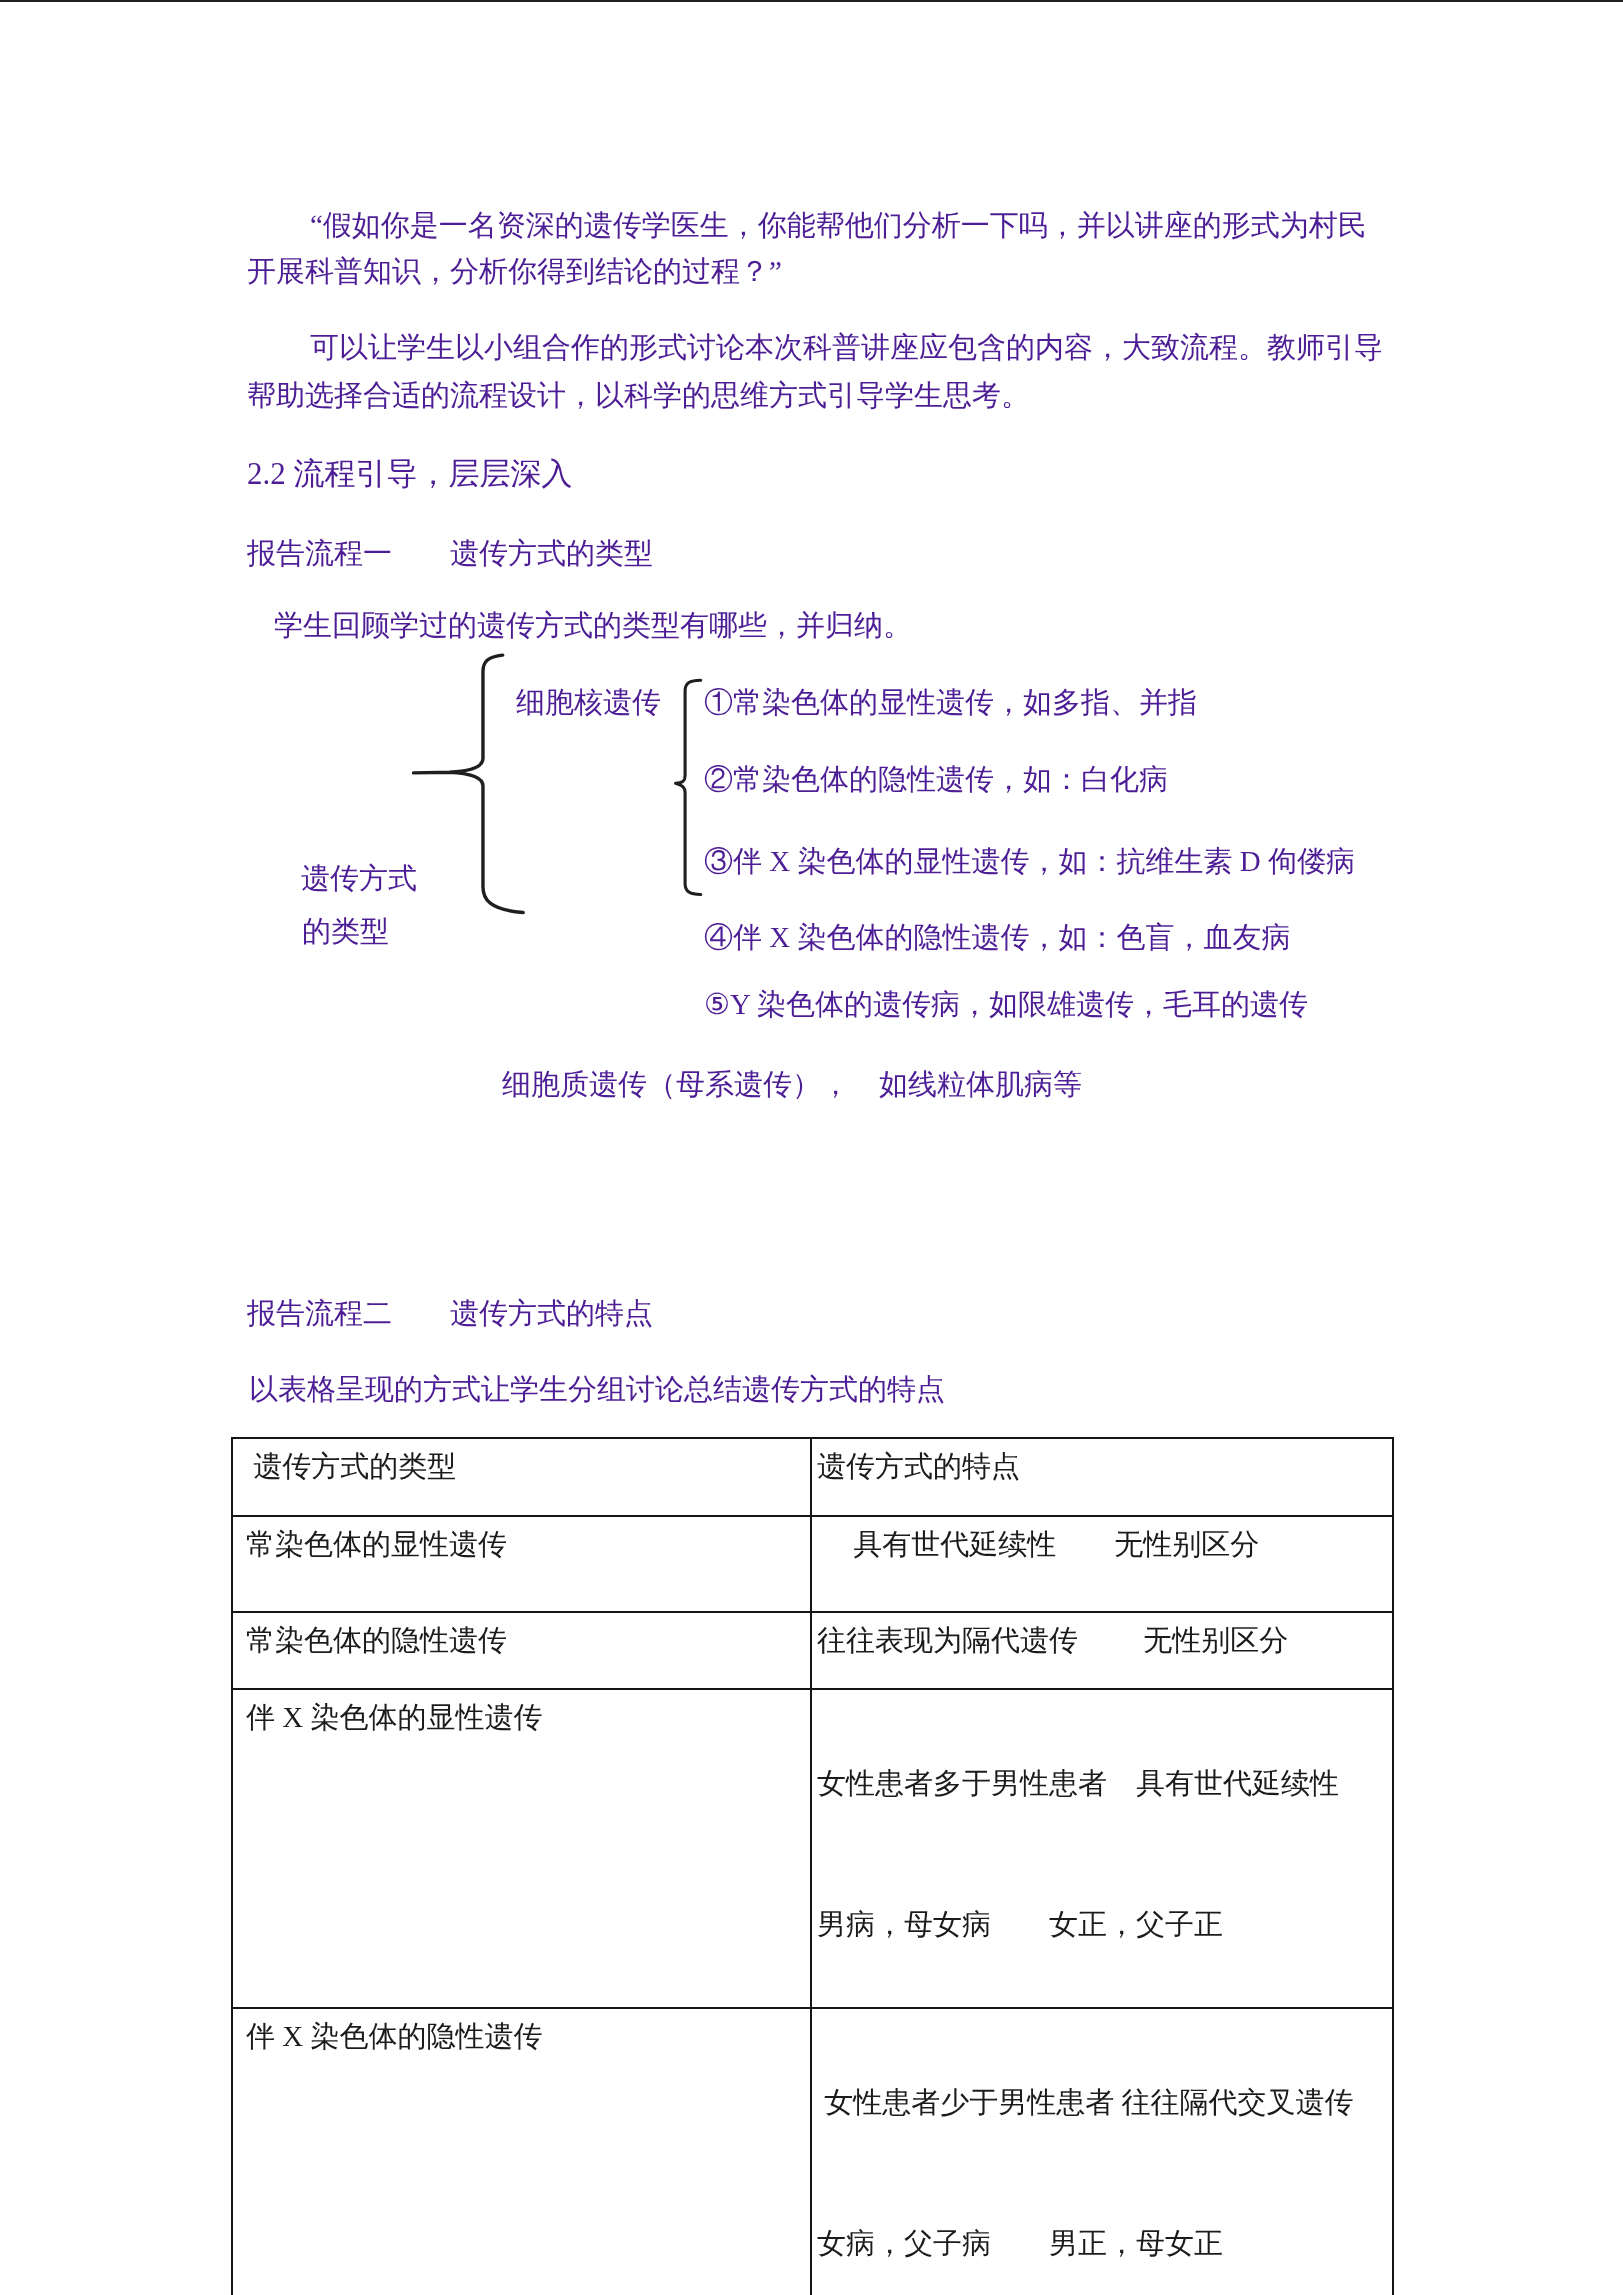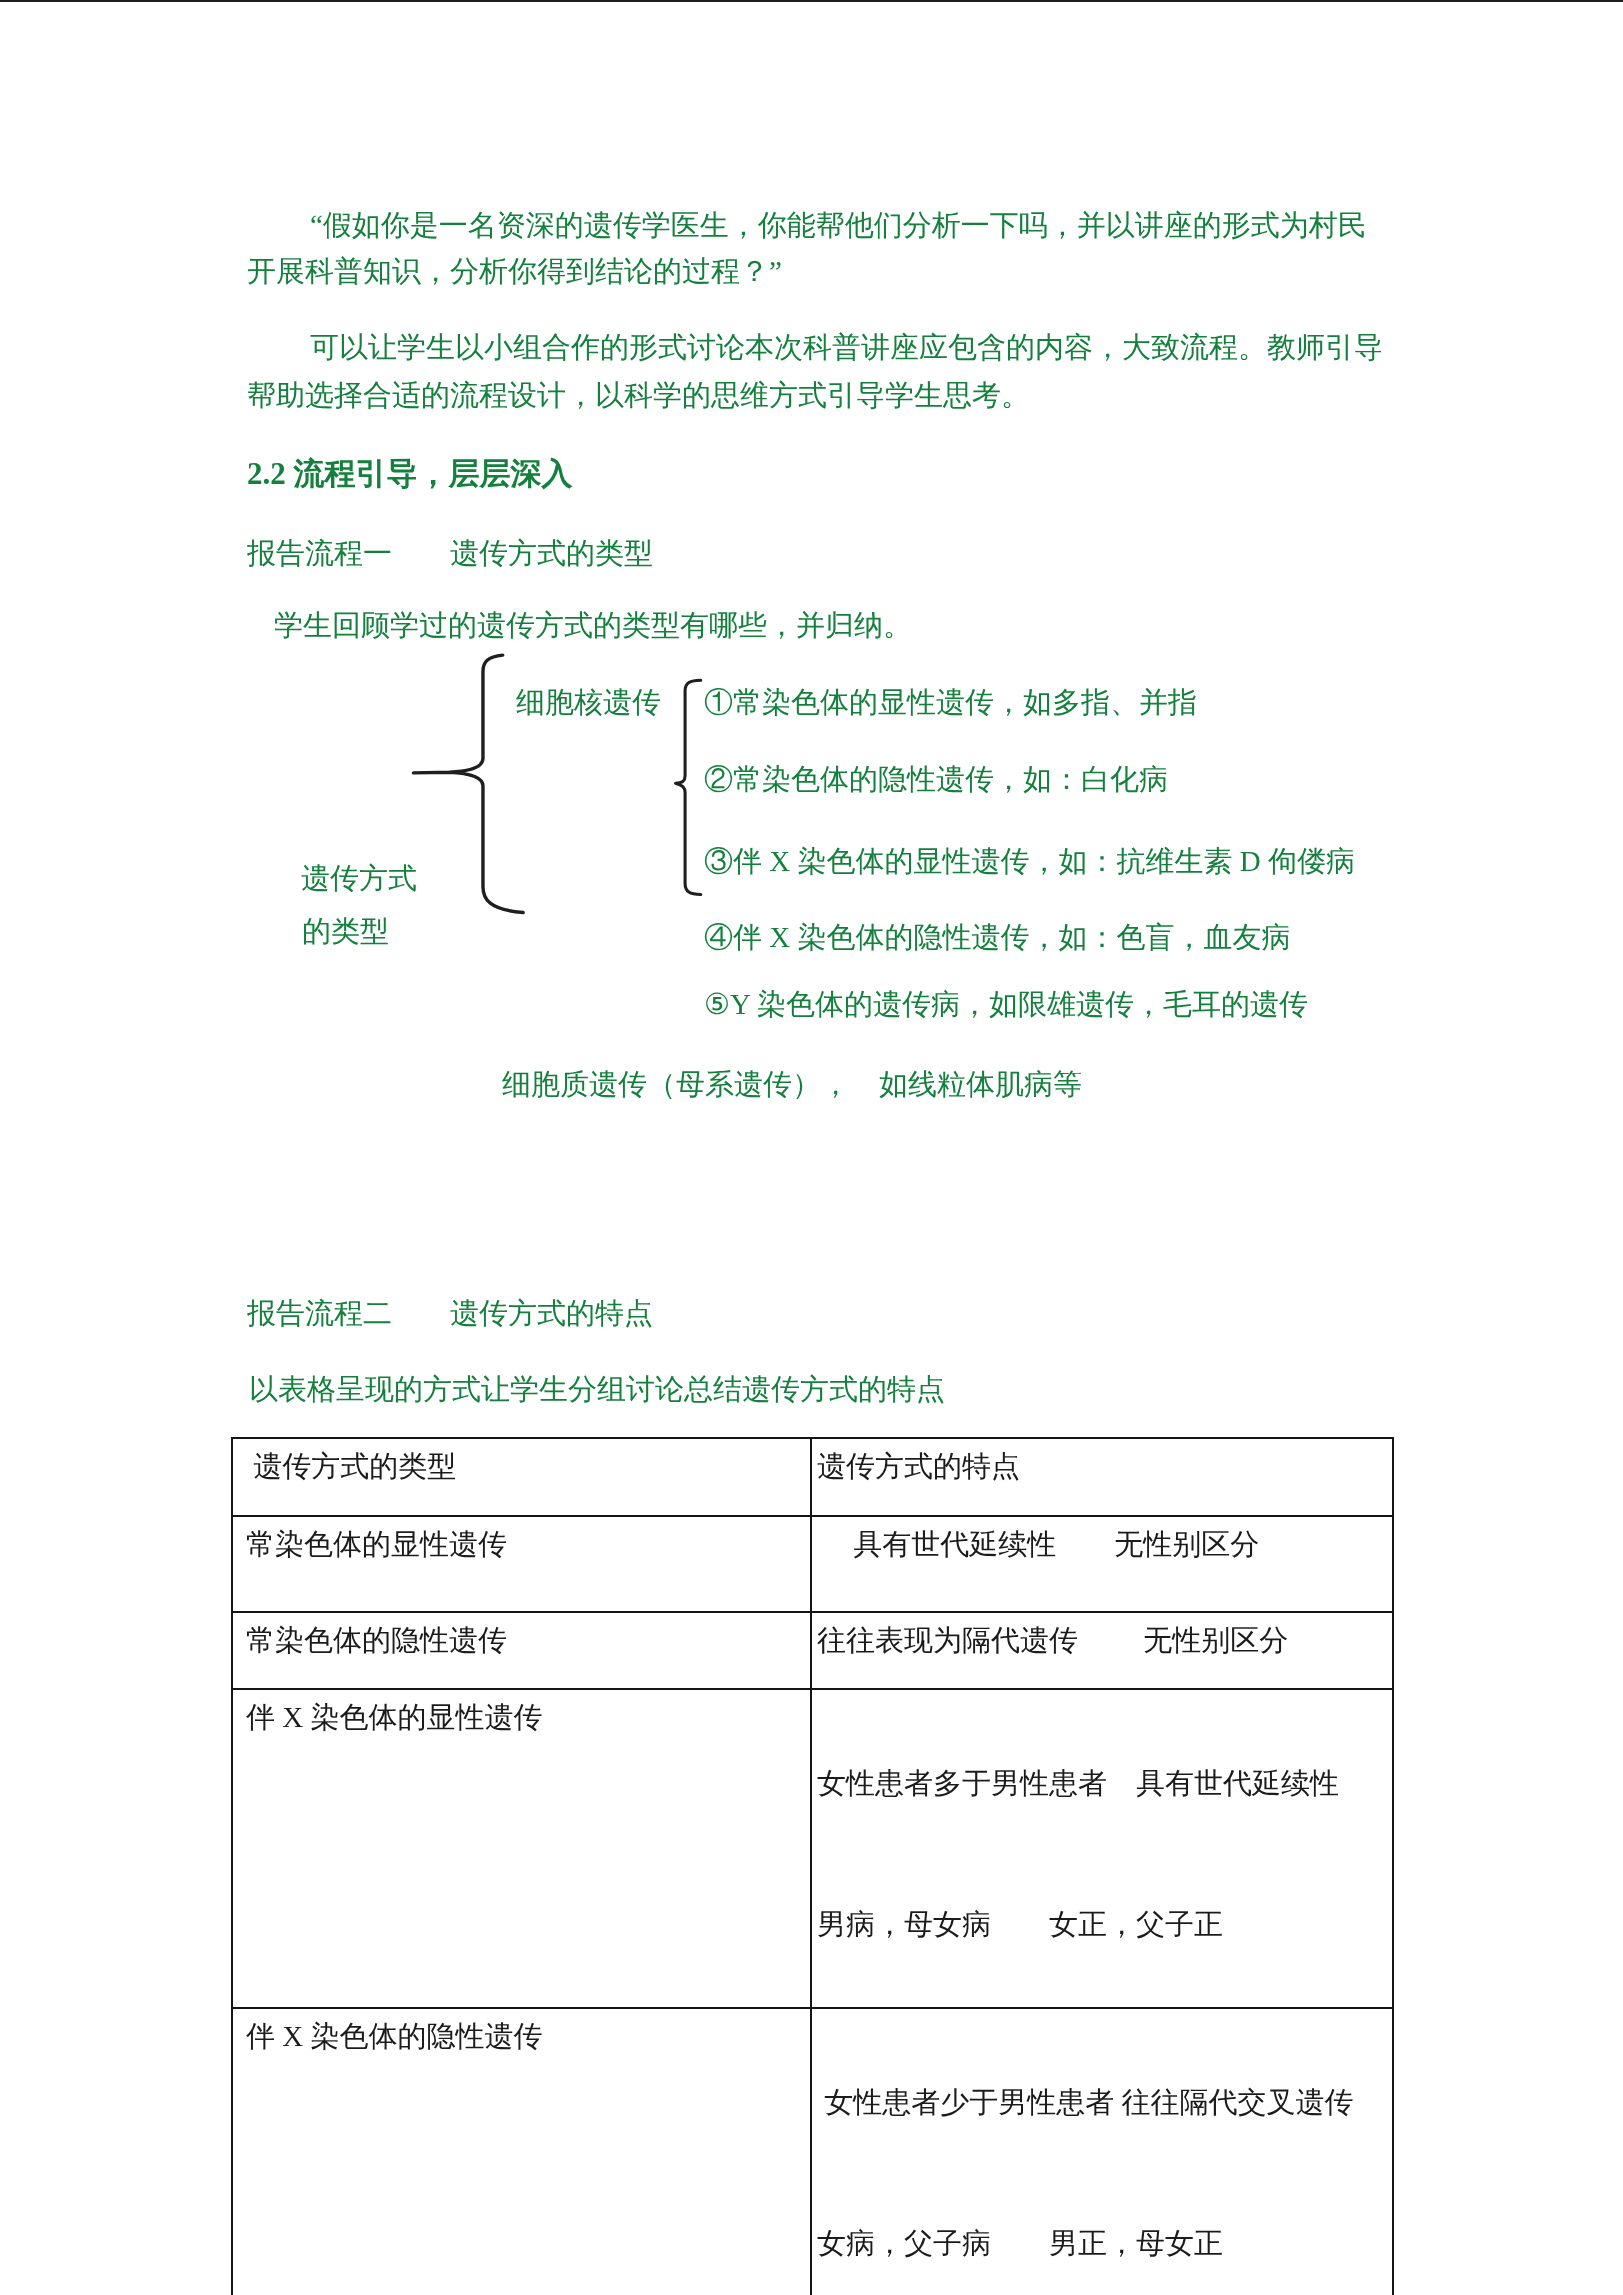"“假如你是一名资深的遗传学医生，你能帮他们分析一下吗，并以讲座的形式为村民" .tl { color: #15803d -> #4c1d95 }
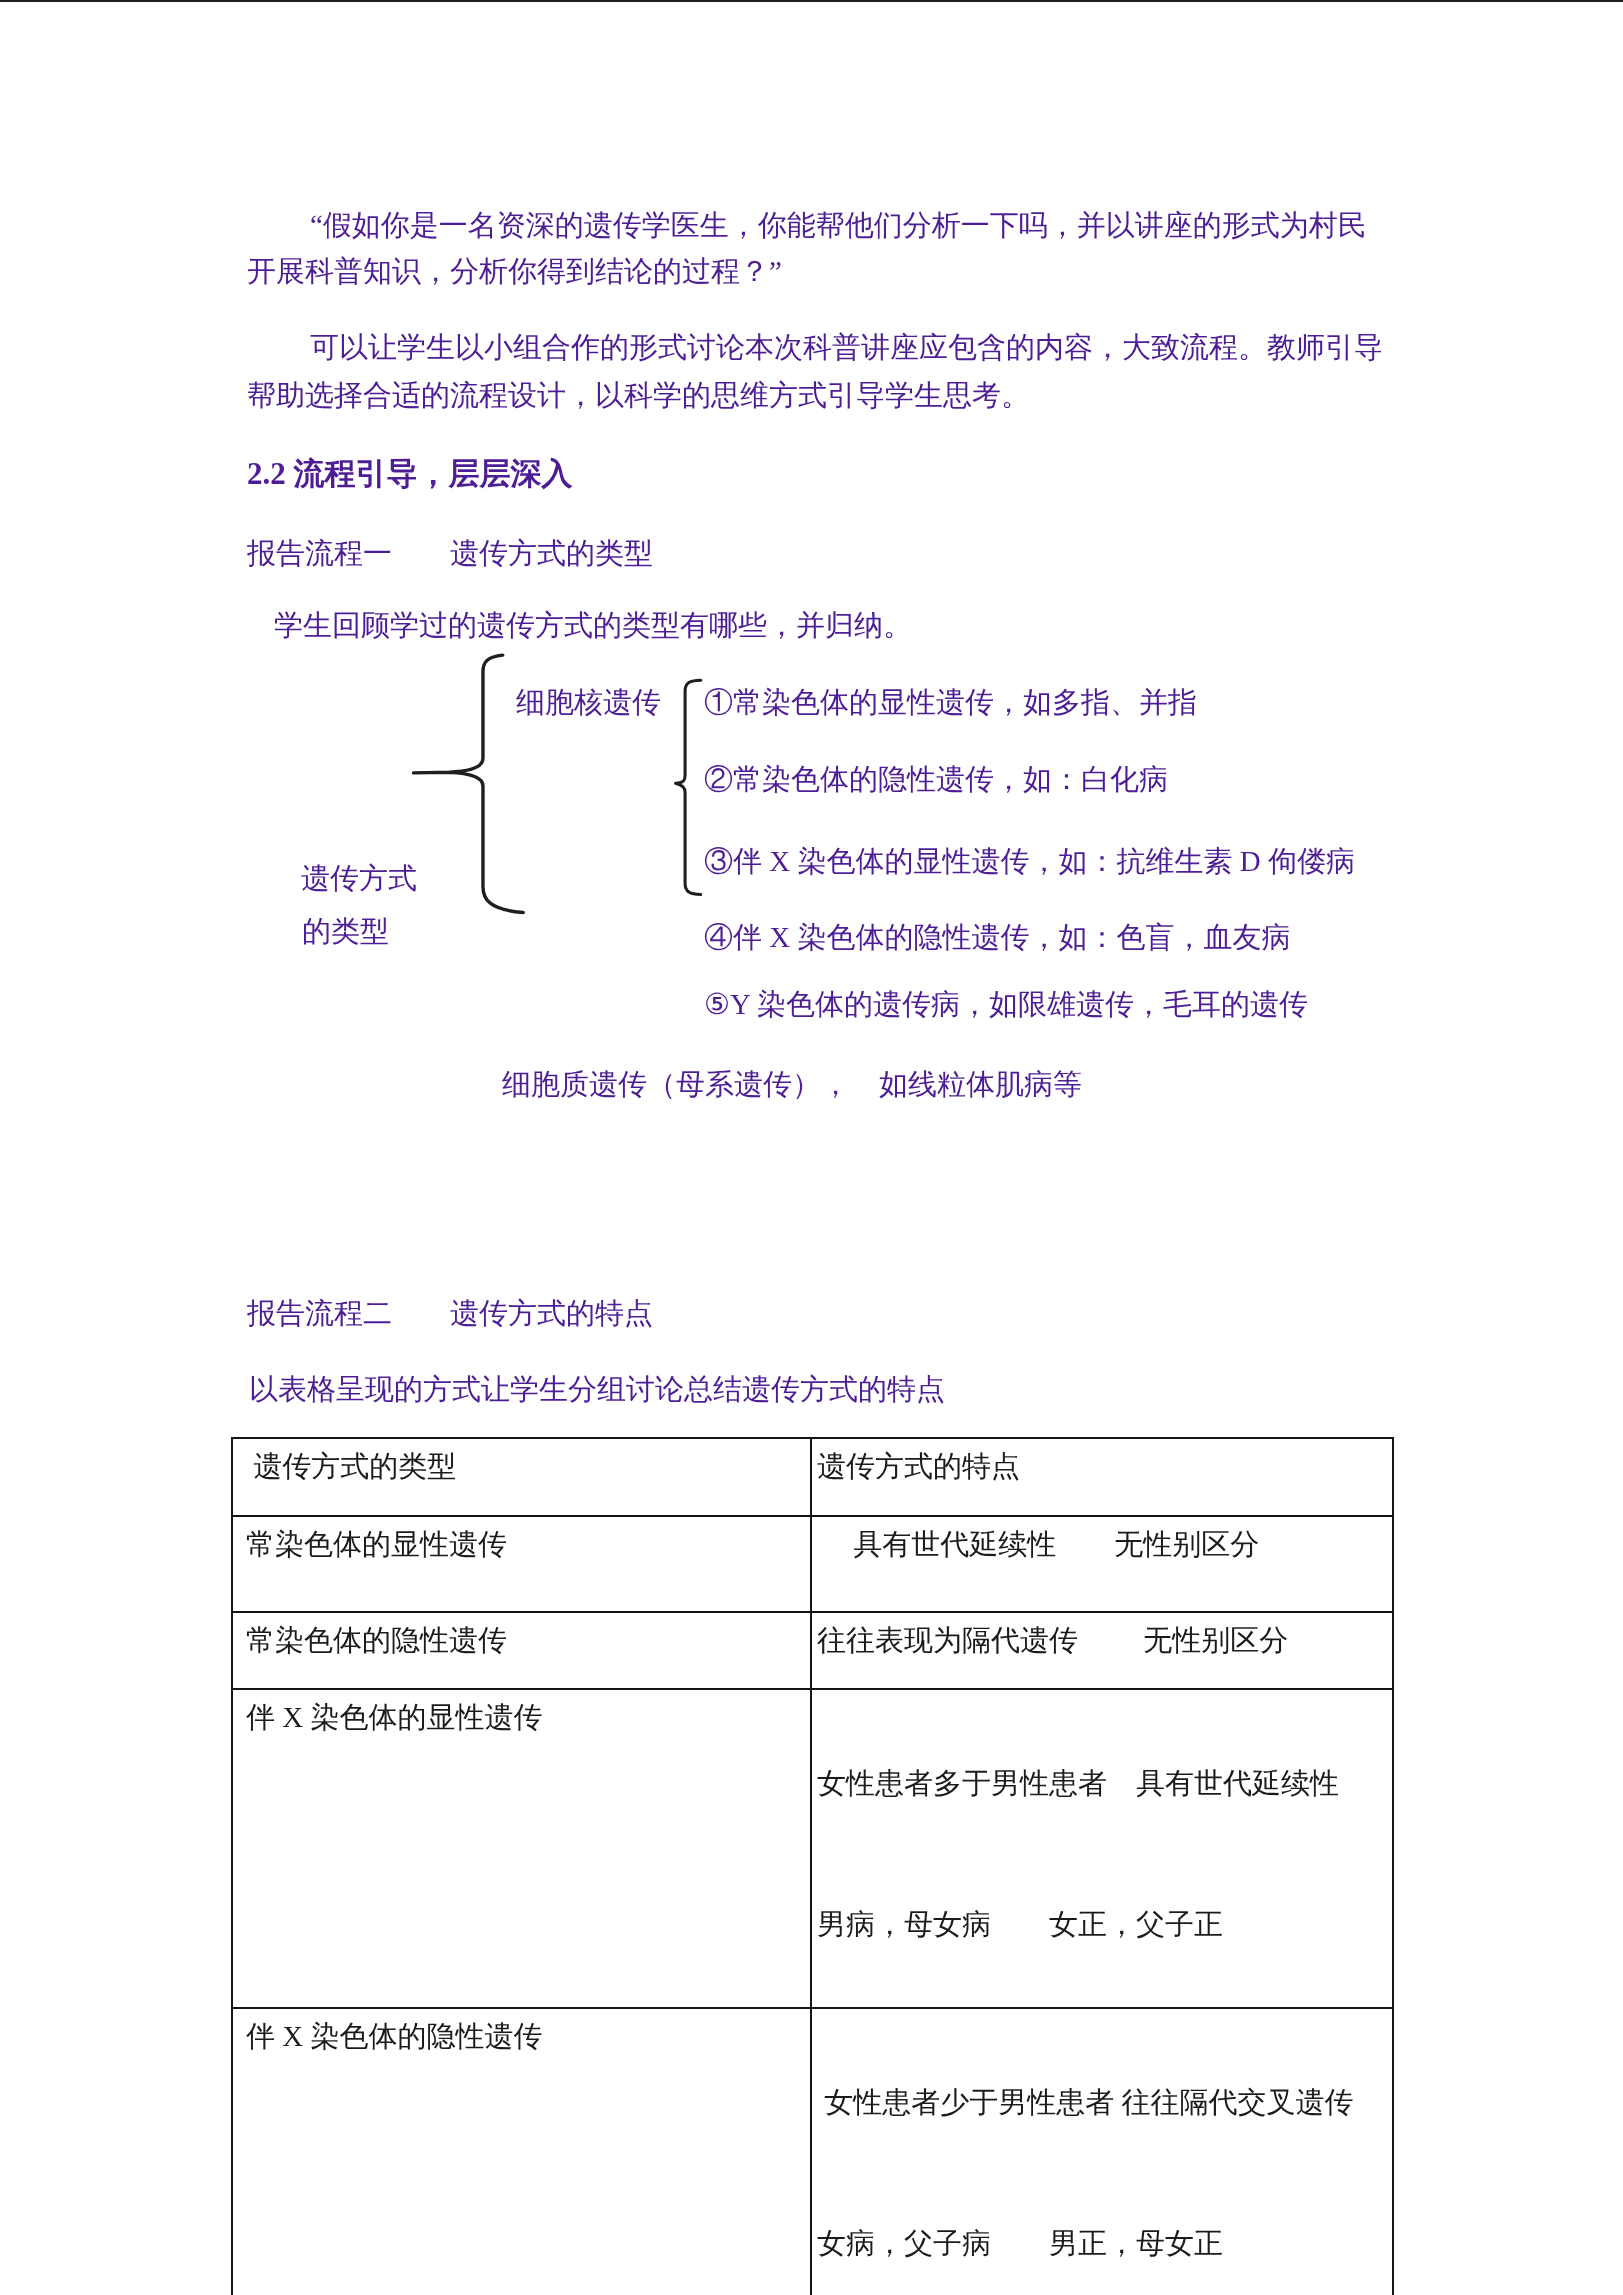"2.2 流程引导，层层深入" .h1 { font-weight: bold -> normal }
